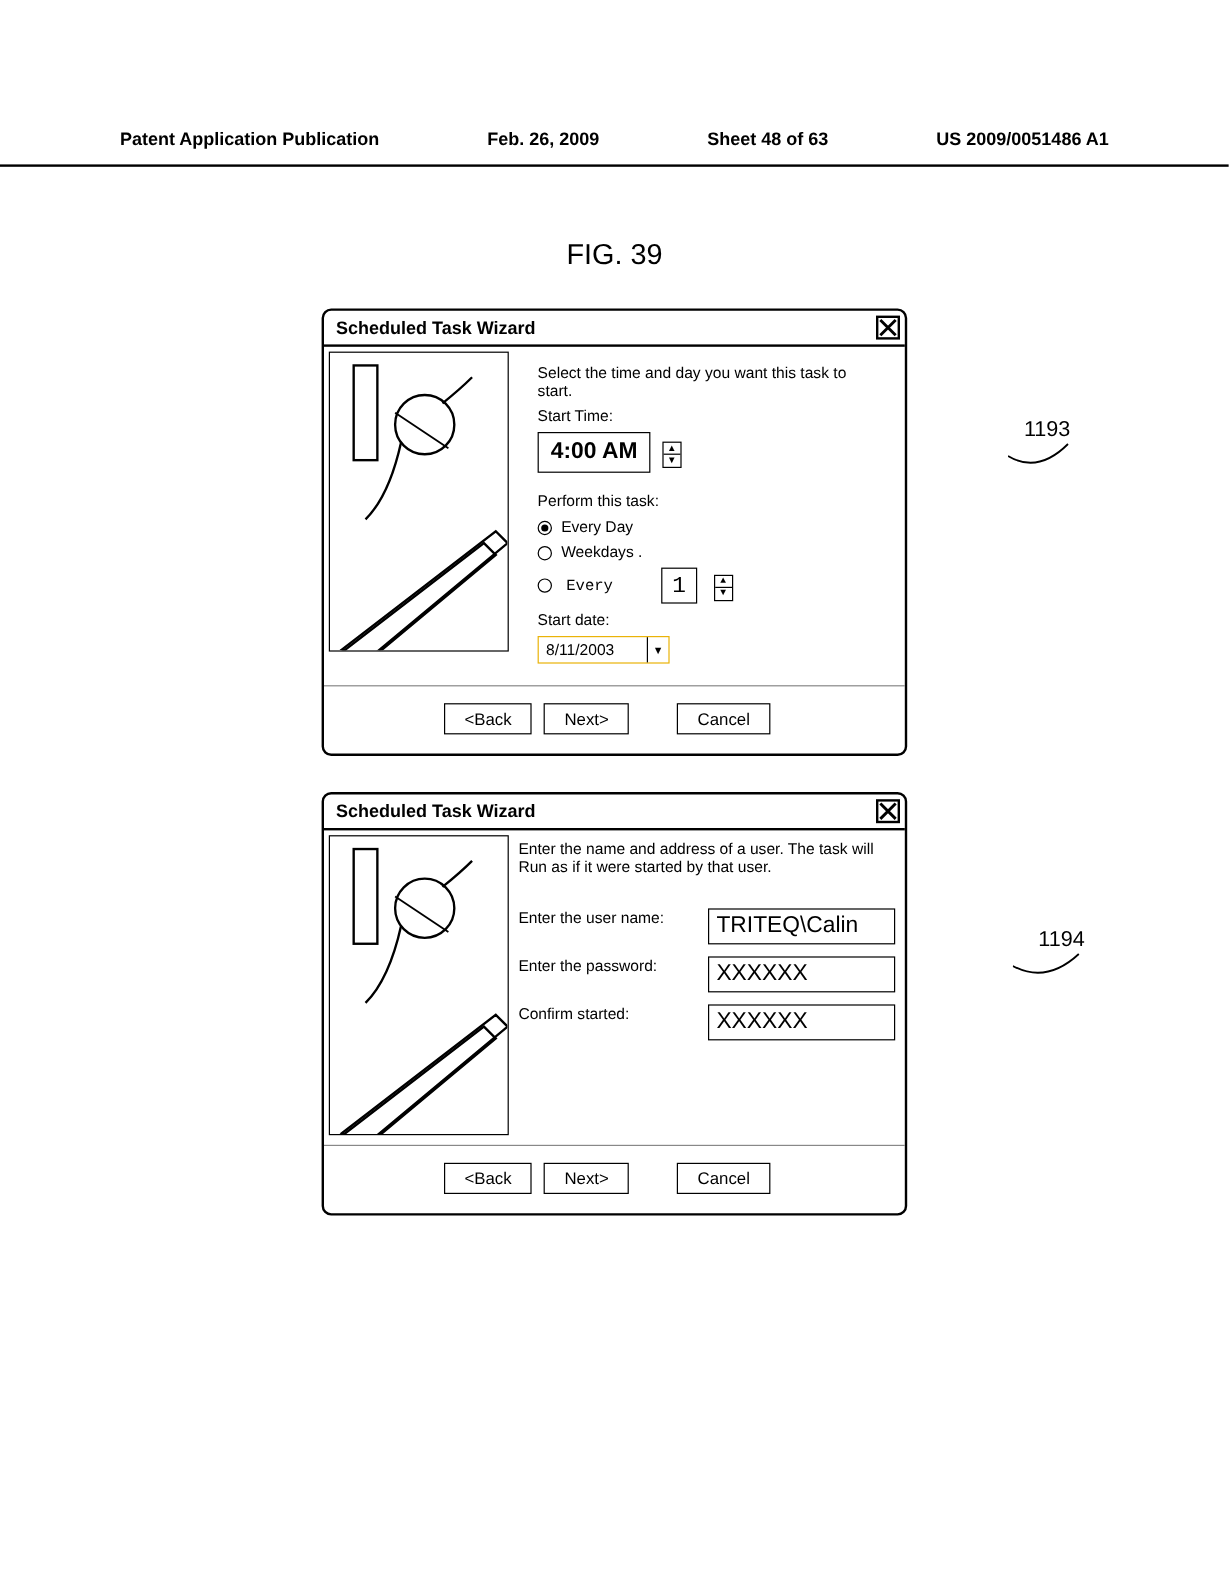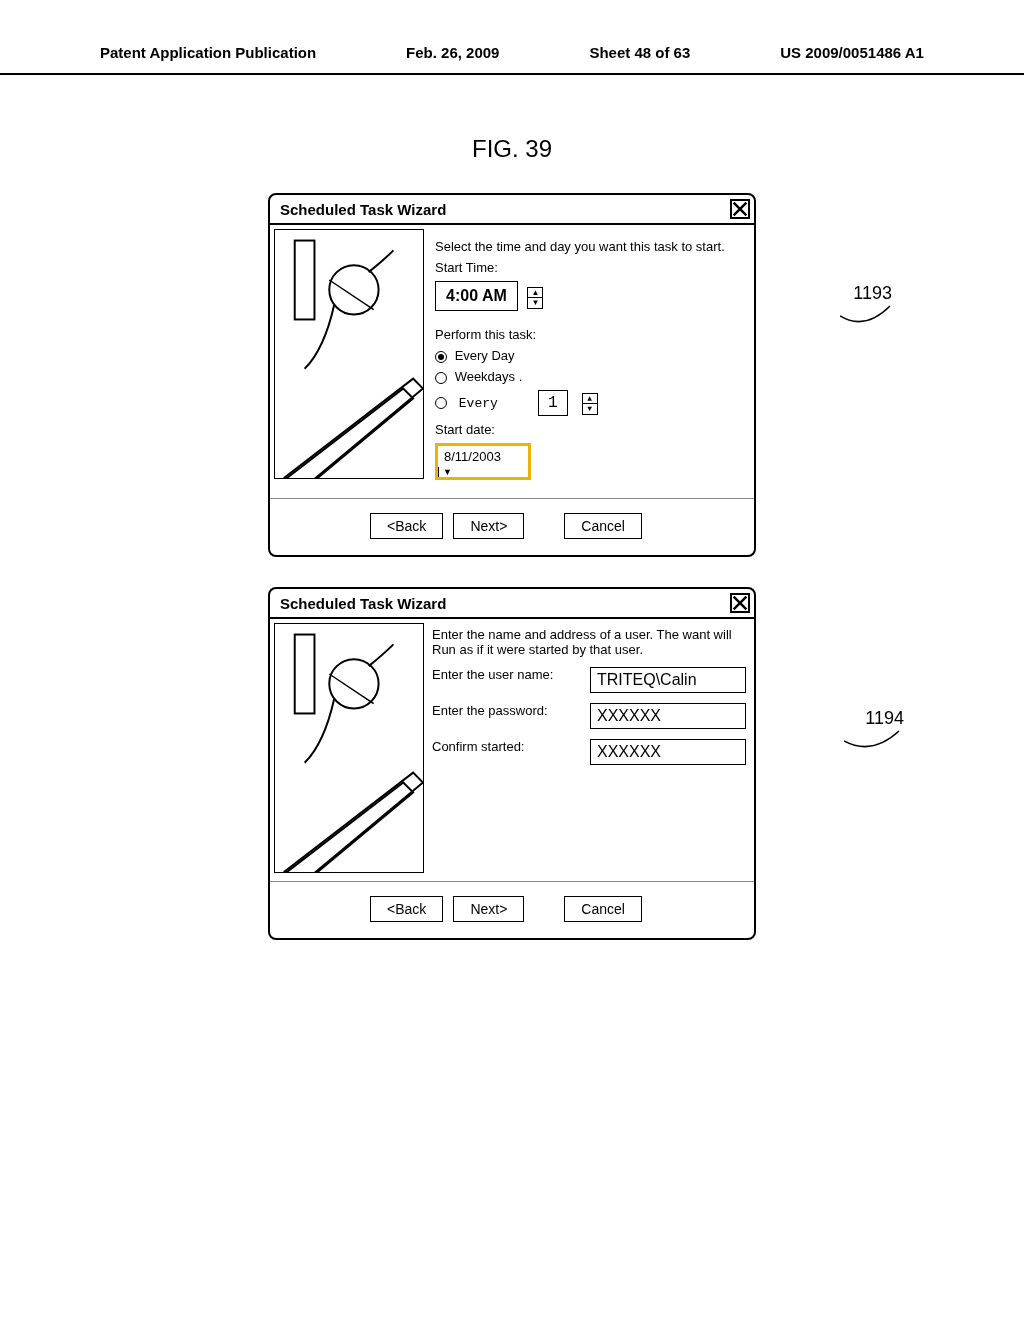"Patent Application Publication" .page-header { padding: 44px 100px 12px 100px -> 108px 100px 12px 100px }
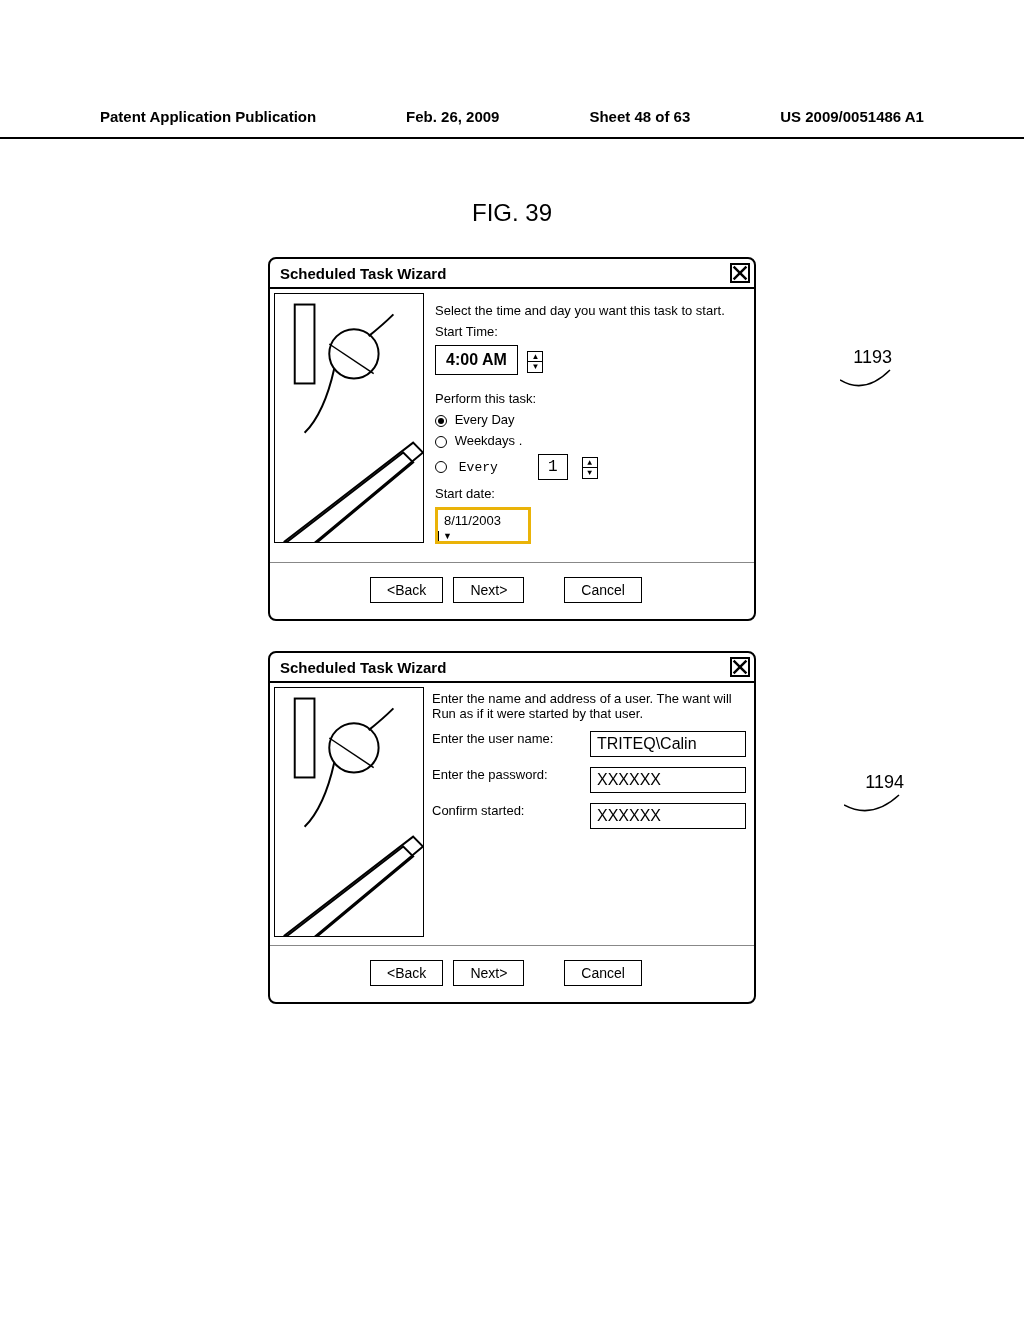"Select the time and day" .row { margin: 6px 3px -> 6px 16px }
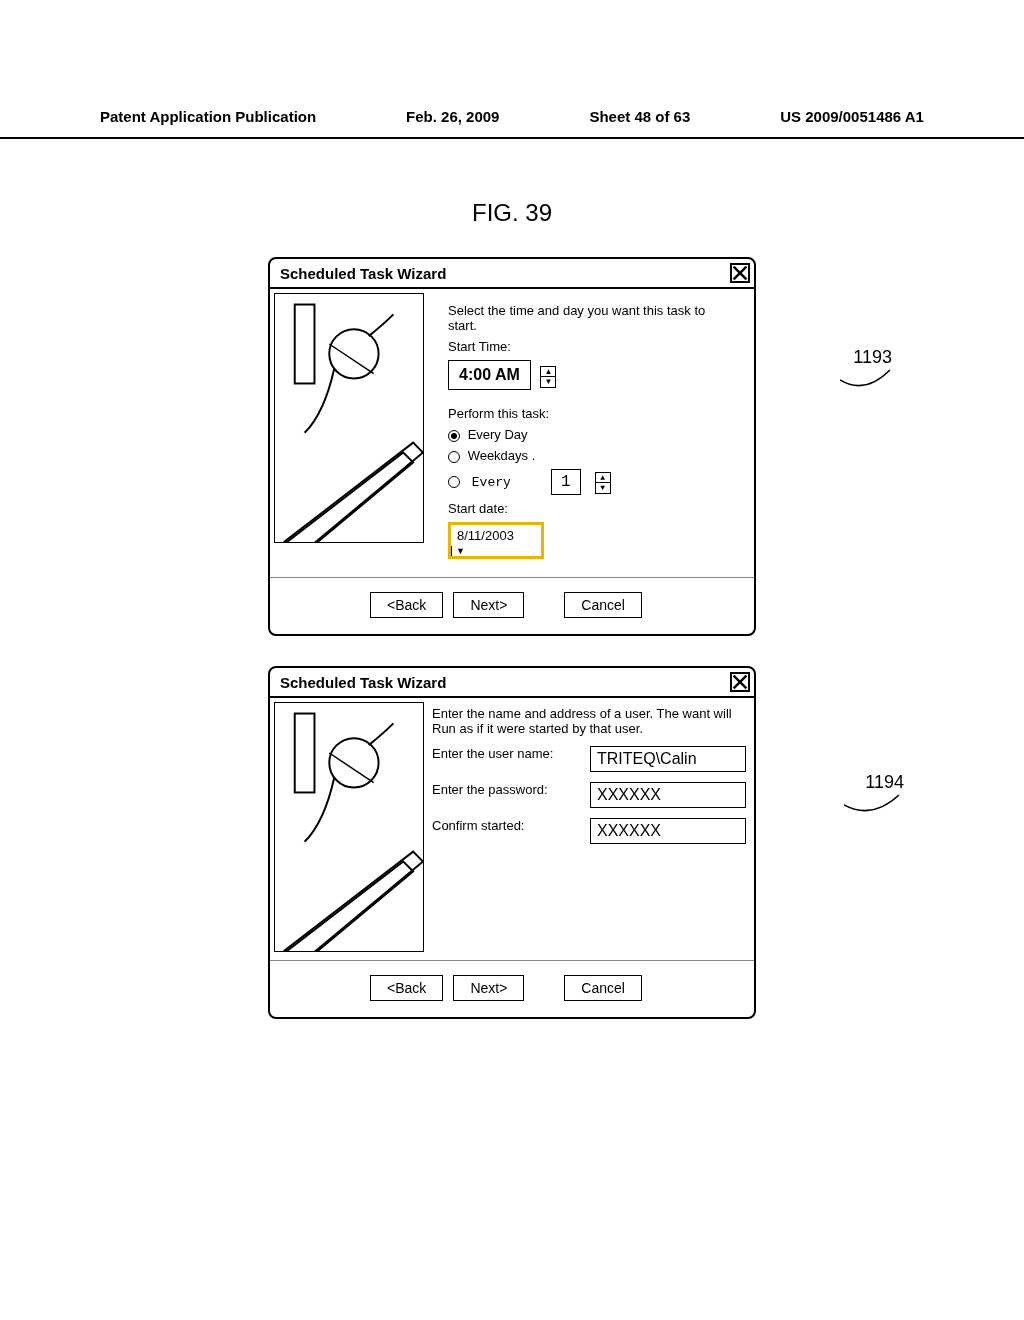"4:00 AM" .field-input { font-size: 16px -> 19px }
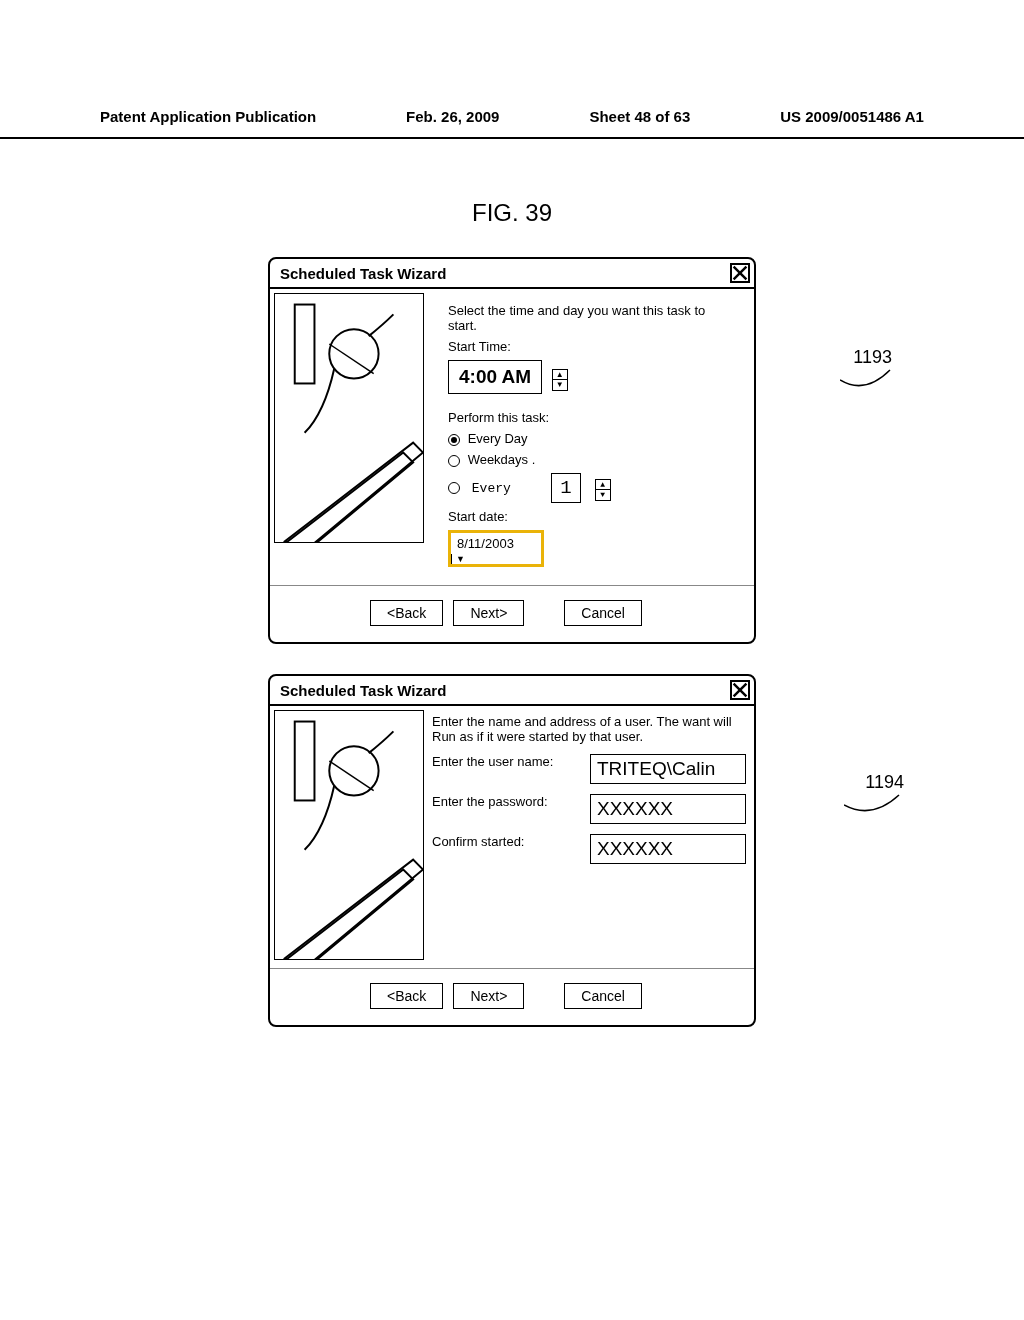"8/11/2003" .dropdown { border: 3px solid #eab308 -> 1px solid #eab308; flex-direction: column -> none }
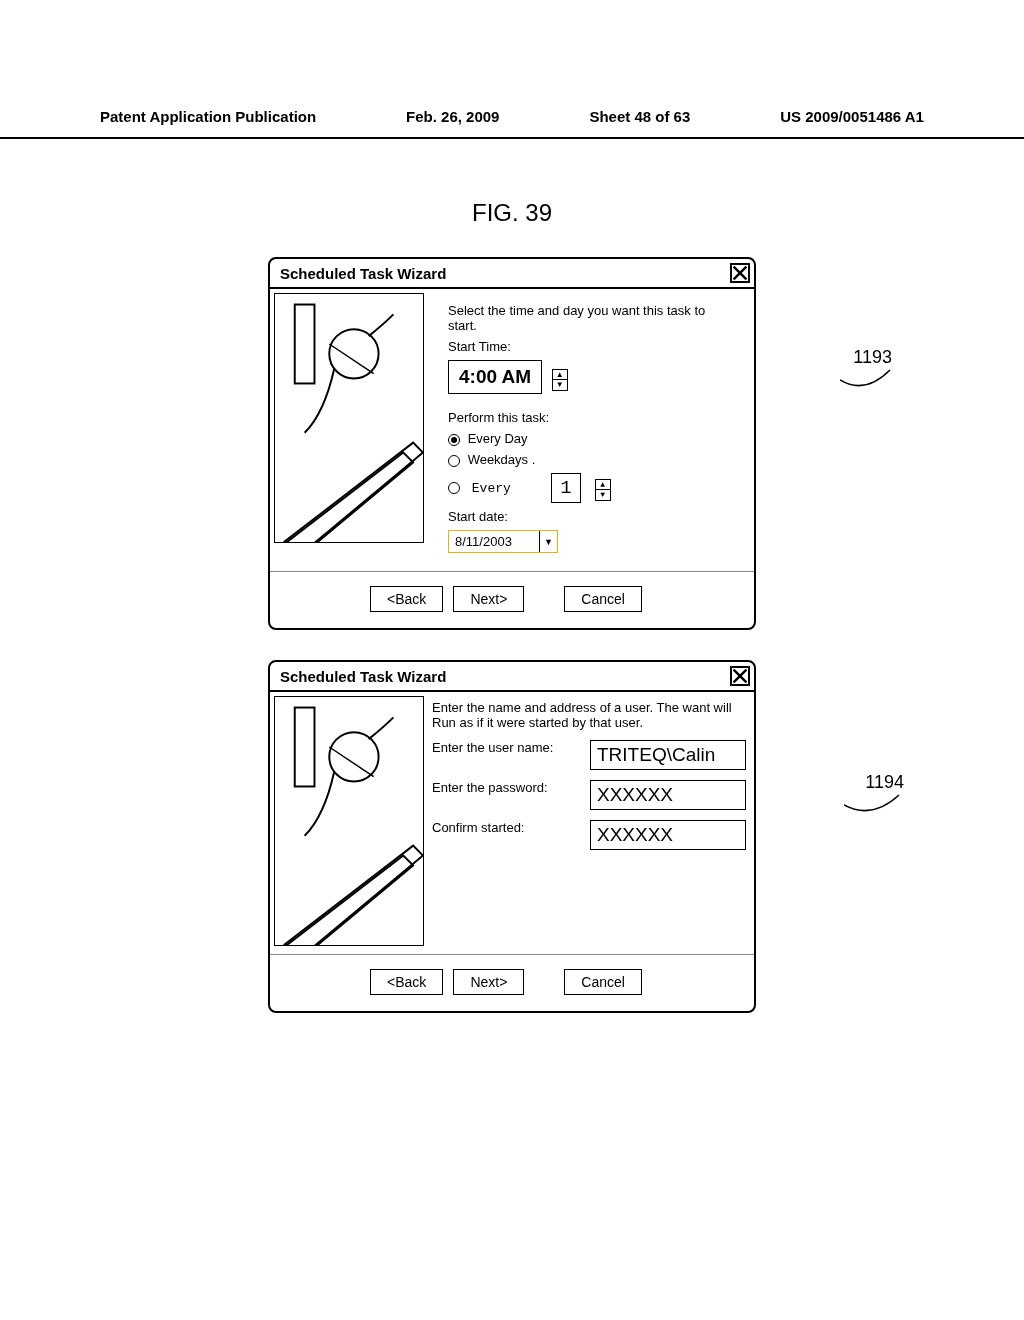"Enter the name and address" div { text: want -> task }
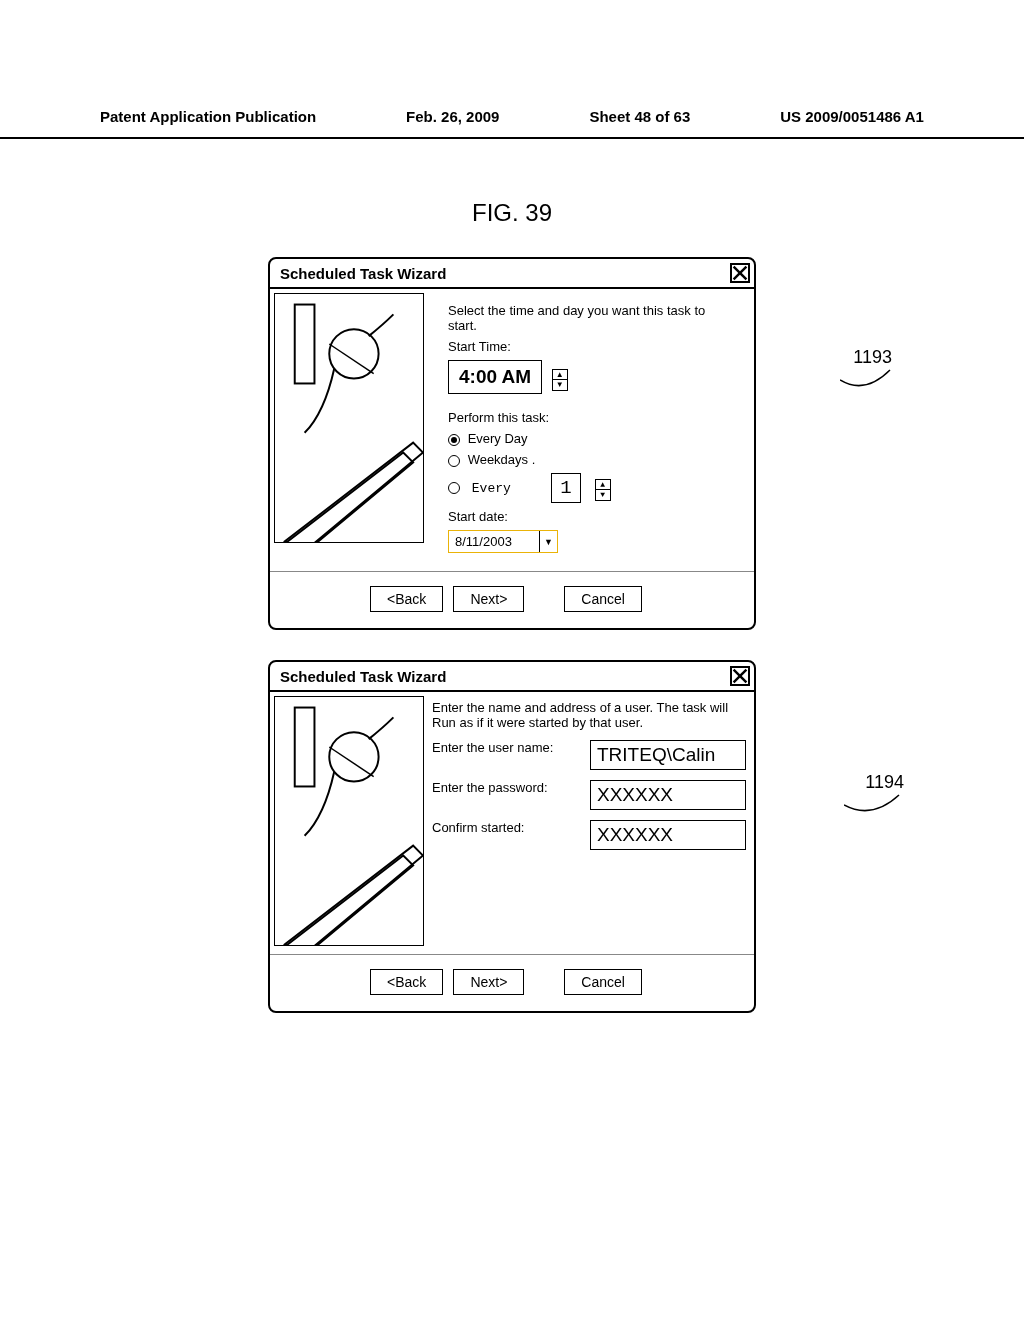"Enter the user name:" .form-grid { margin-top: 10px -> 27px }
